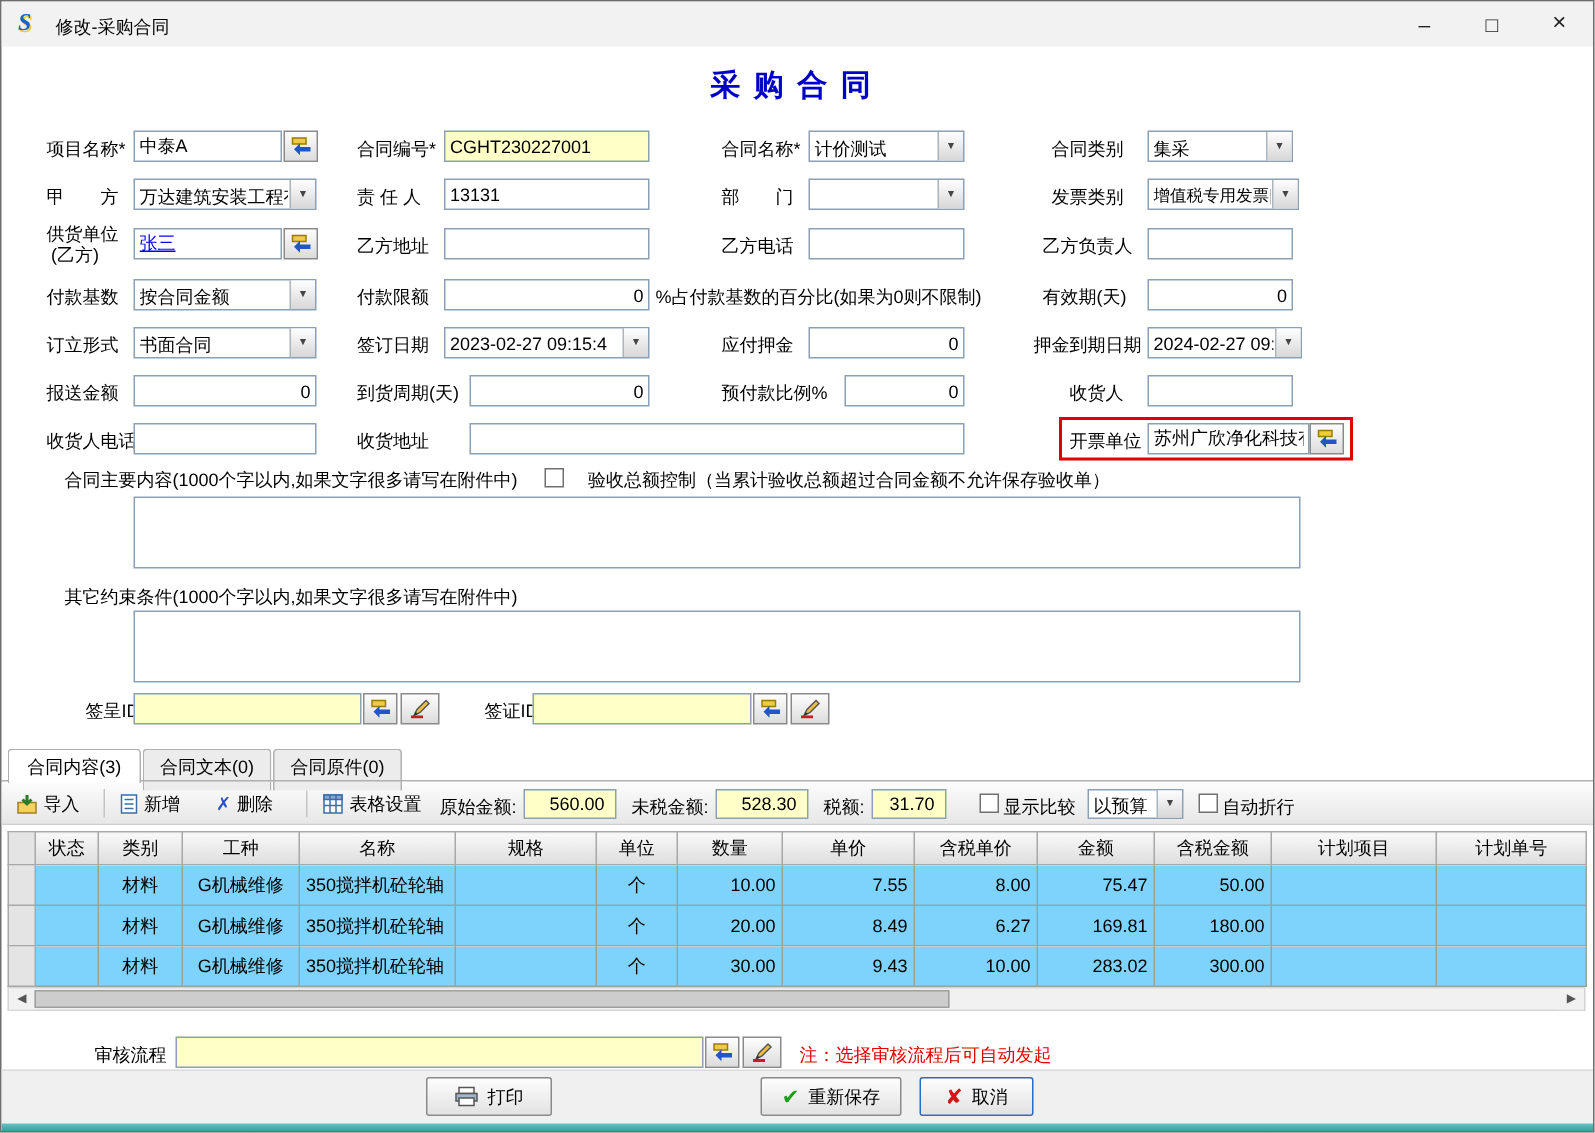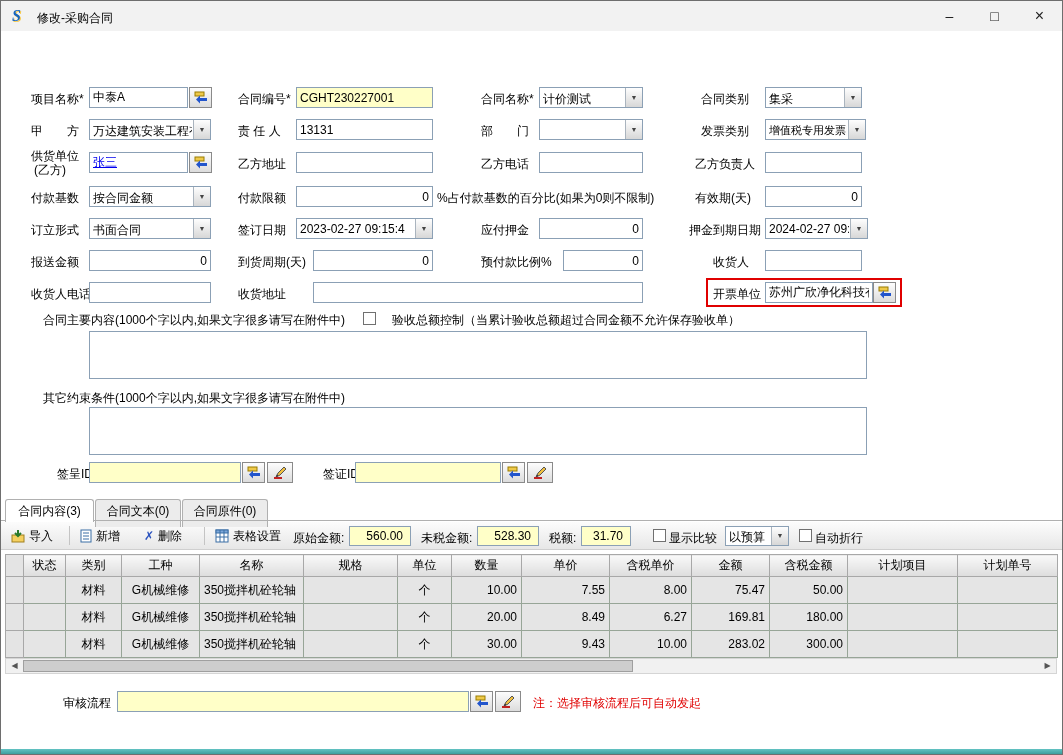"采购合同" div.page-title { html: none -> <div>采购合同</div> }
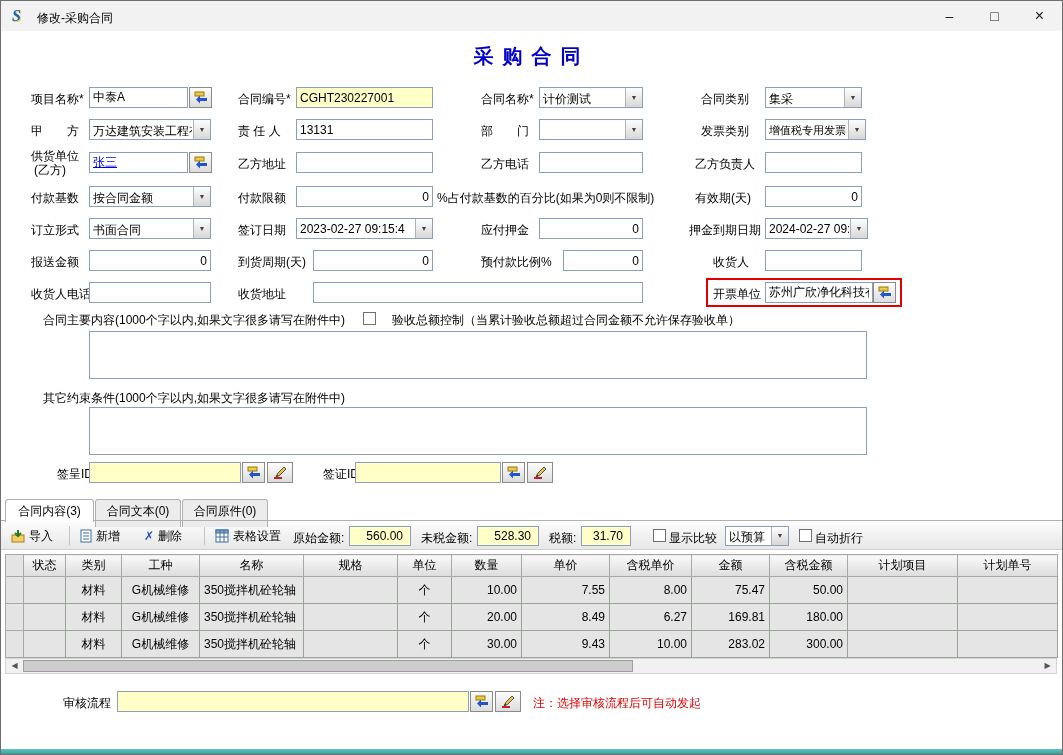"材料" tr.grow td { background: #e5e5e5 -> #7dd3fc }
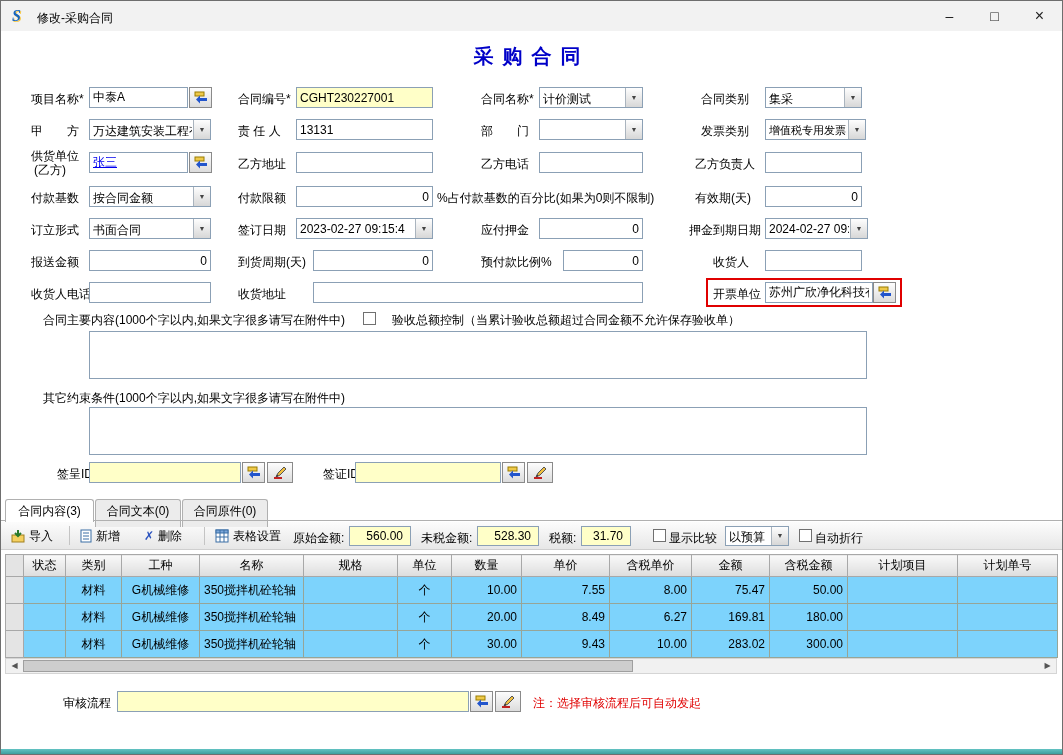"打印" div.bottombar { html: none -> <div> <button> <svg> <rect></rect> <rect></rect> <rect></rect> </svg> <span>打印</span> </button> <button> <span>✔</span> <span>重新保存</span> </button> <button> <span>✘</span> <span>取消</span> </button> </div> }
